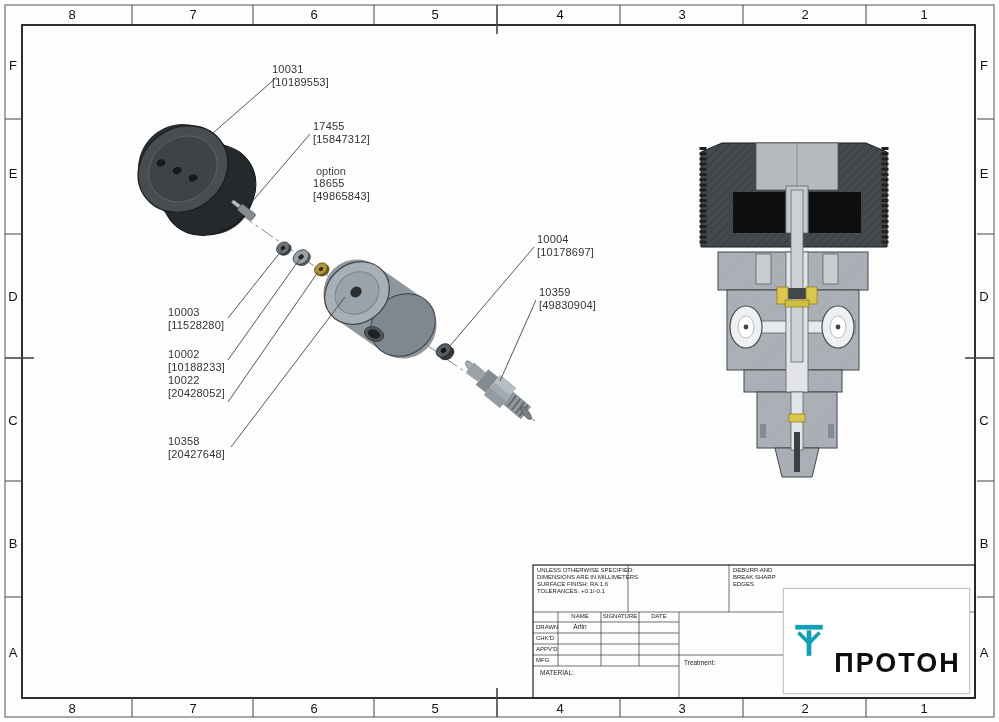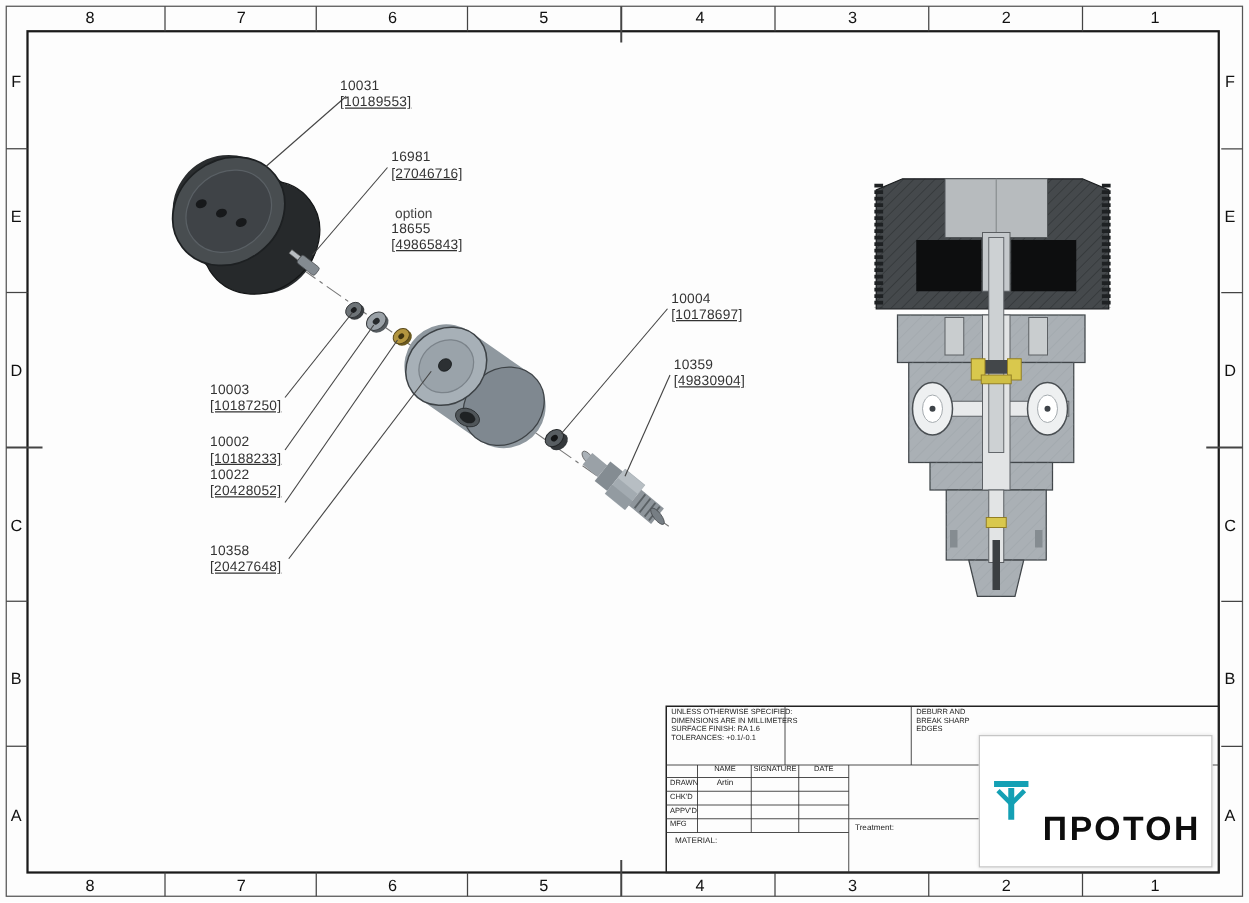"[10189553]" .plabel .pref { text-decoration: underline -> none }
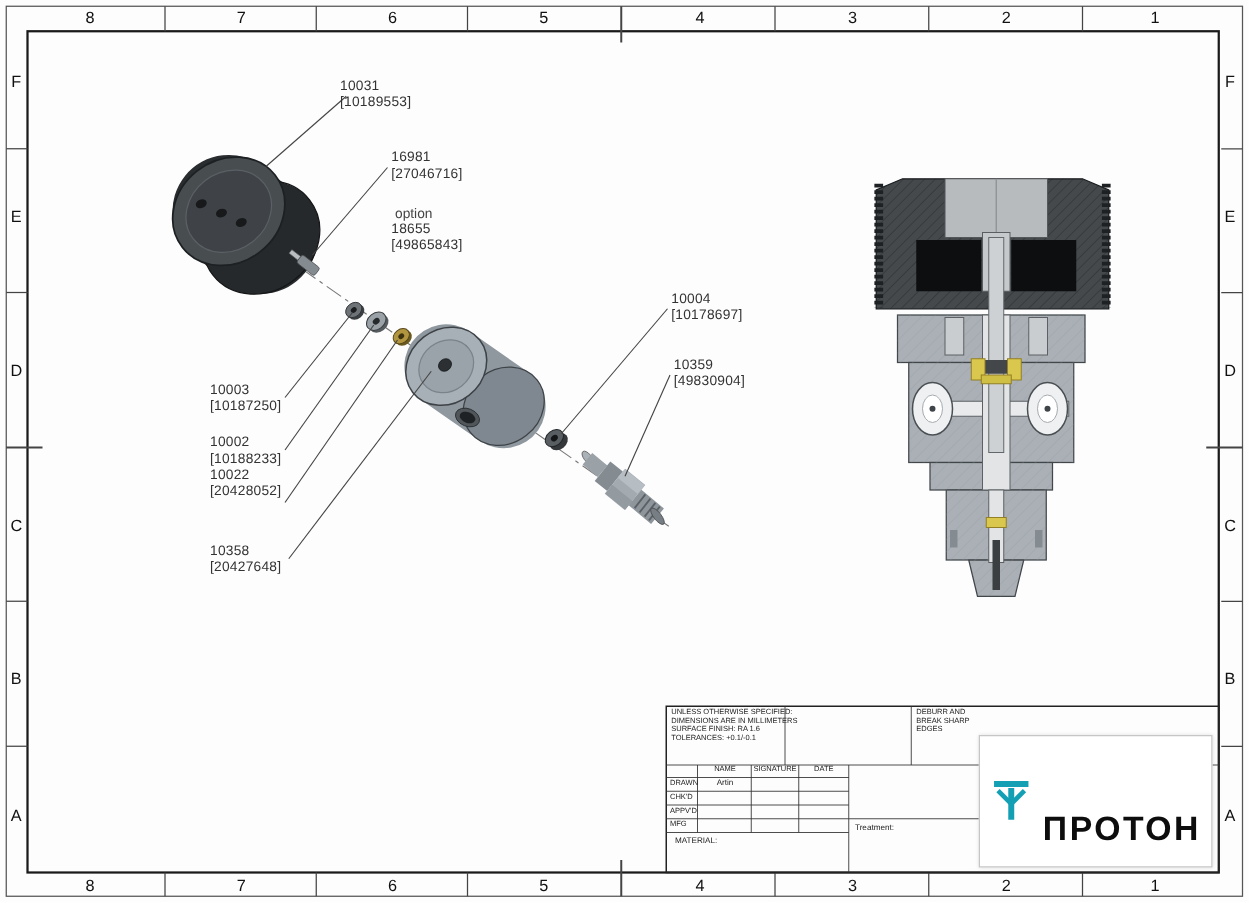"16981" div { text: 16981 -> 17455 }
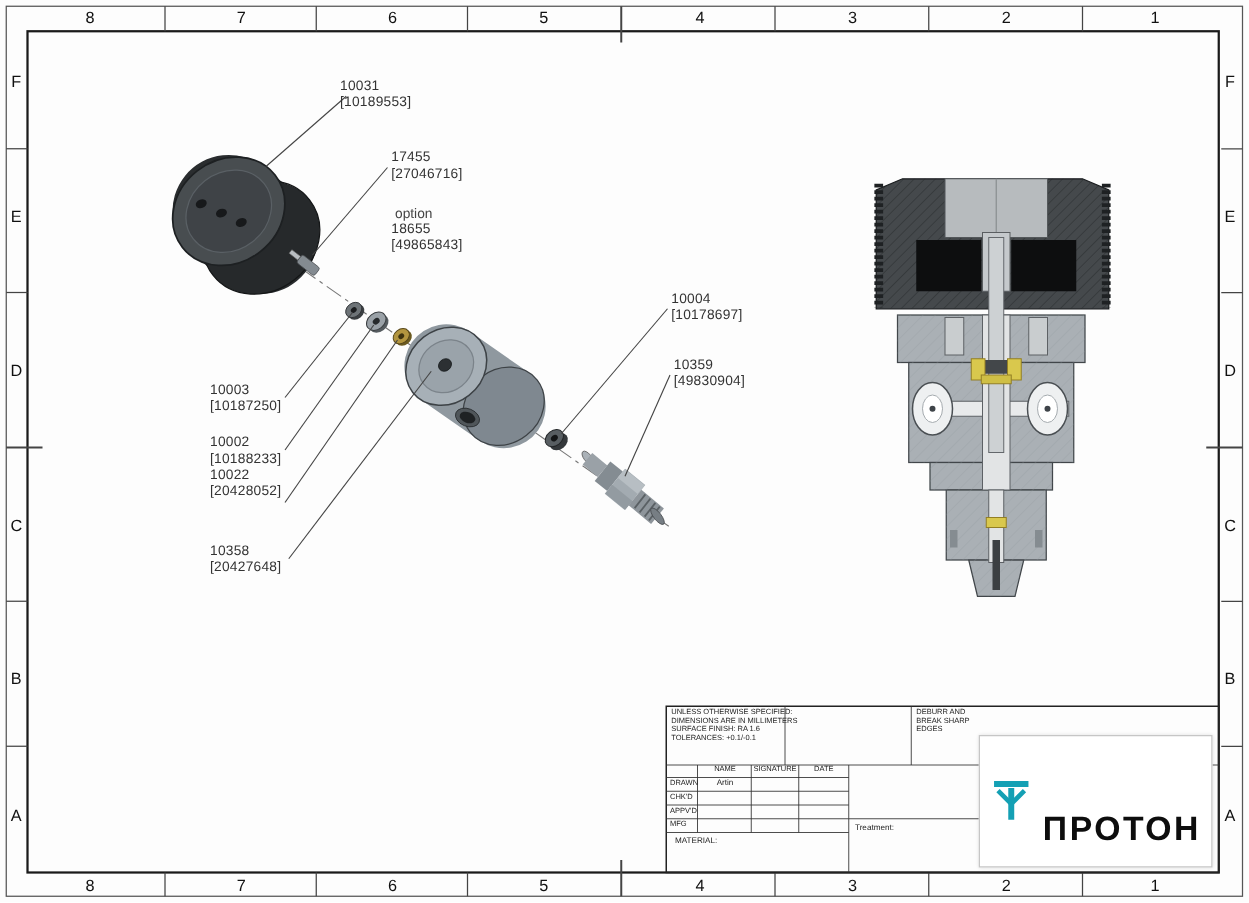"[27046716]" div.pref { text: 27046716 -> 15847312 }
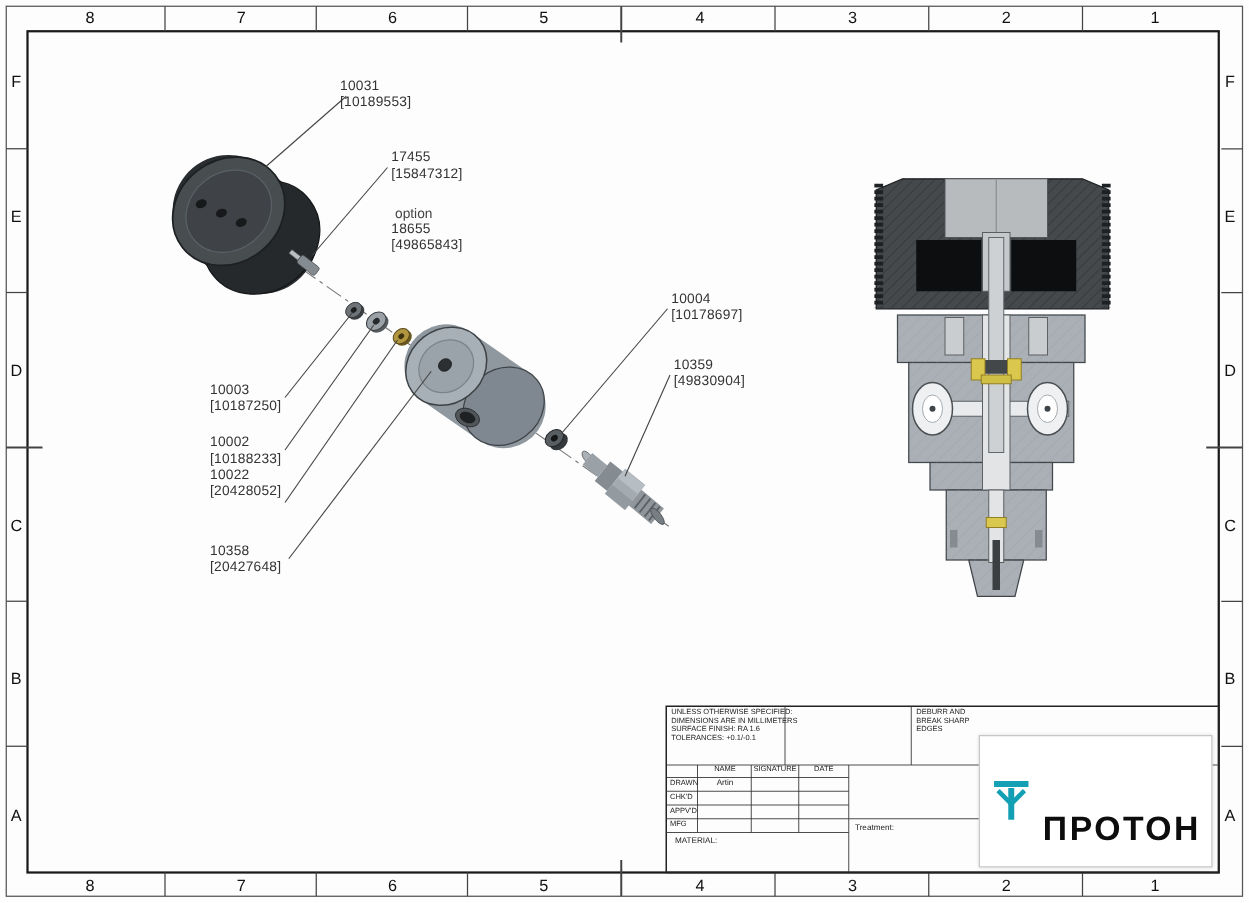"[10187250]" div.pref { text: 10187250 -> 11528280 }
